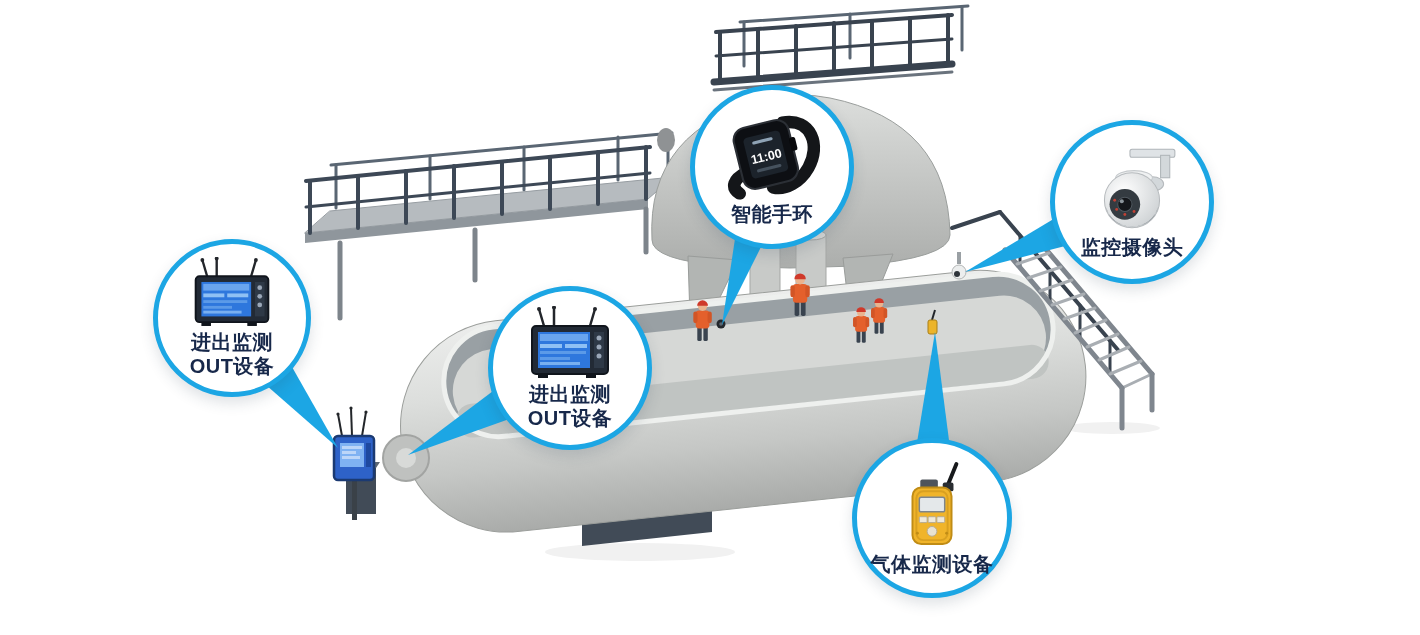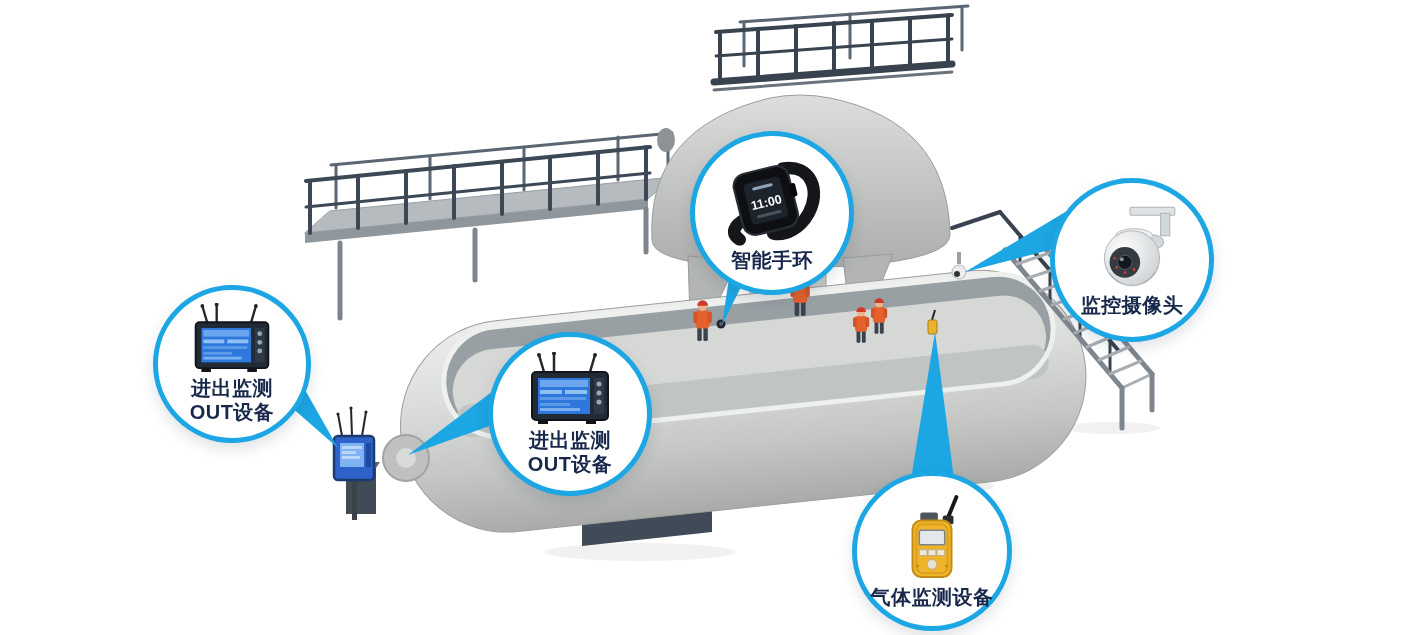"智能手环" .callout { margin-top: 46px -> none }
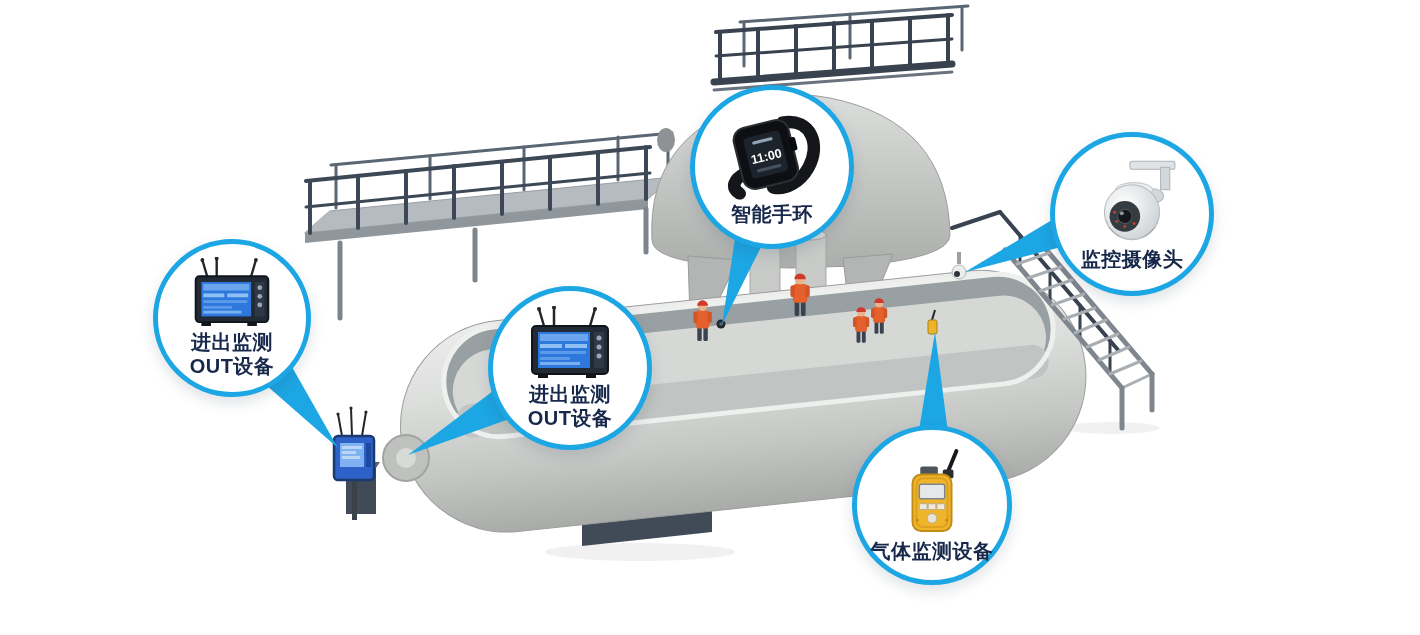"监控摄像头" div.callout { top: 132px -> 120px }
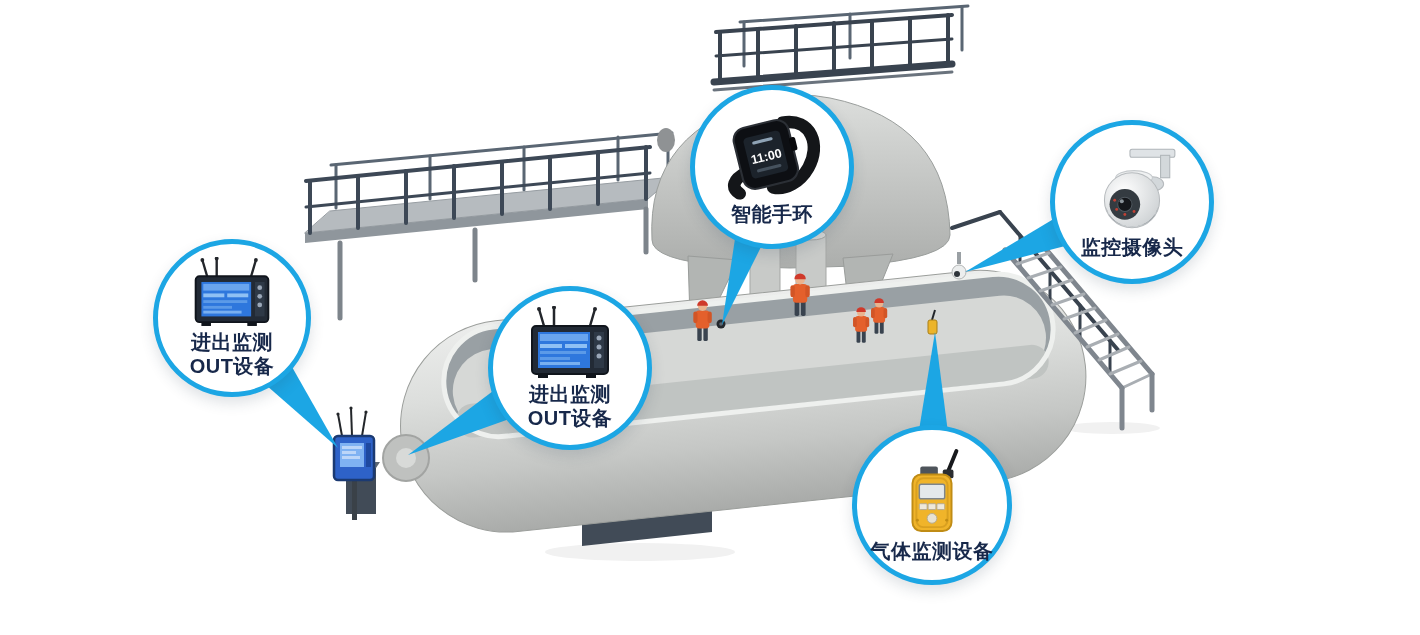"气体监测设备" div.callout { top: 425px -> 438px }
